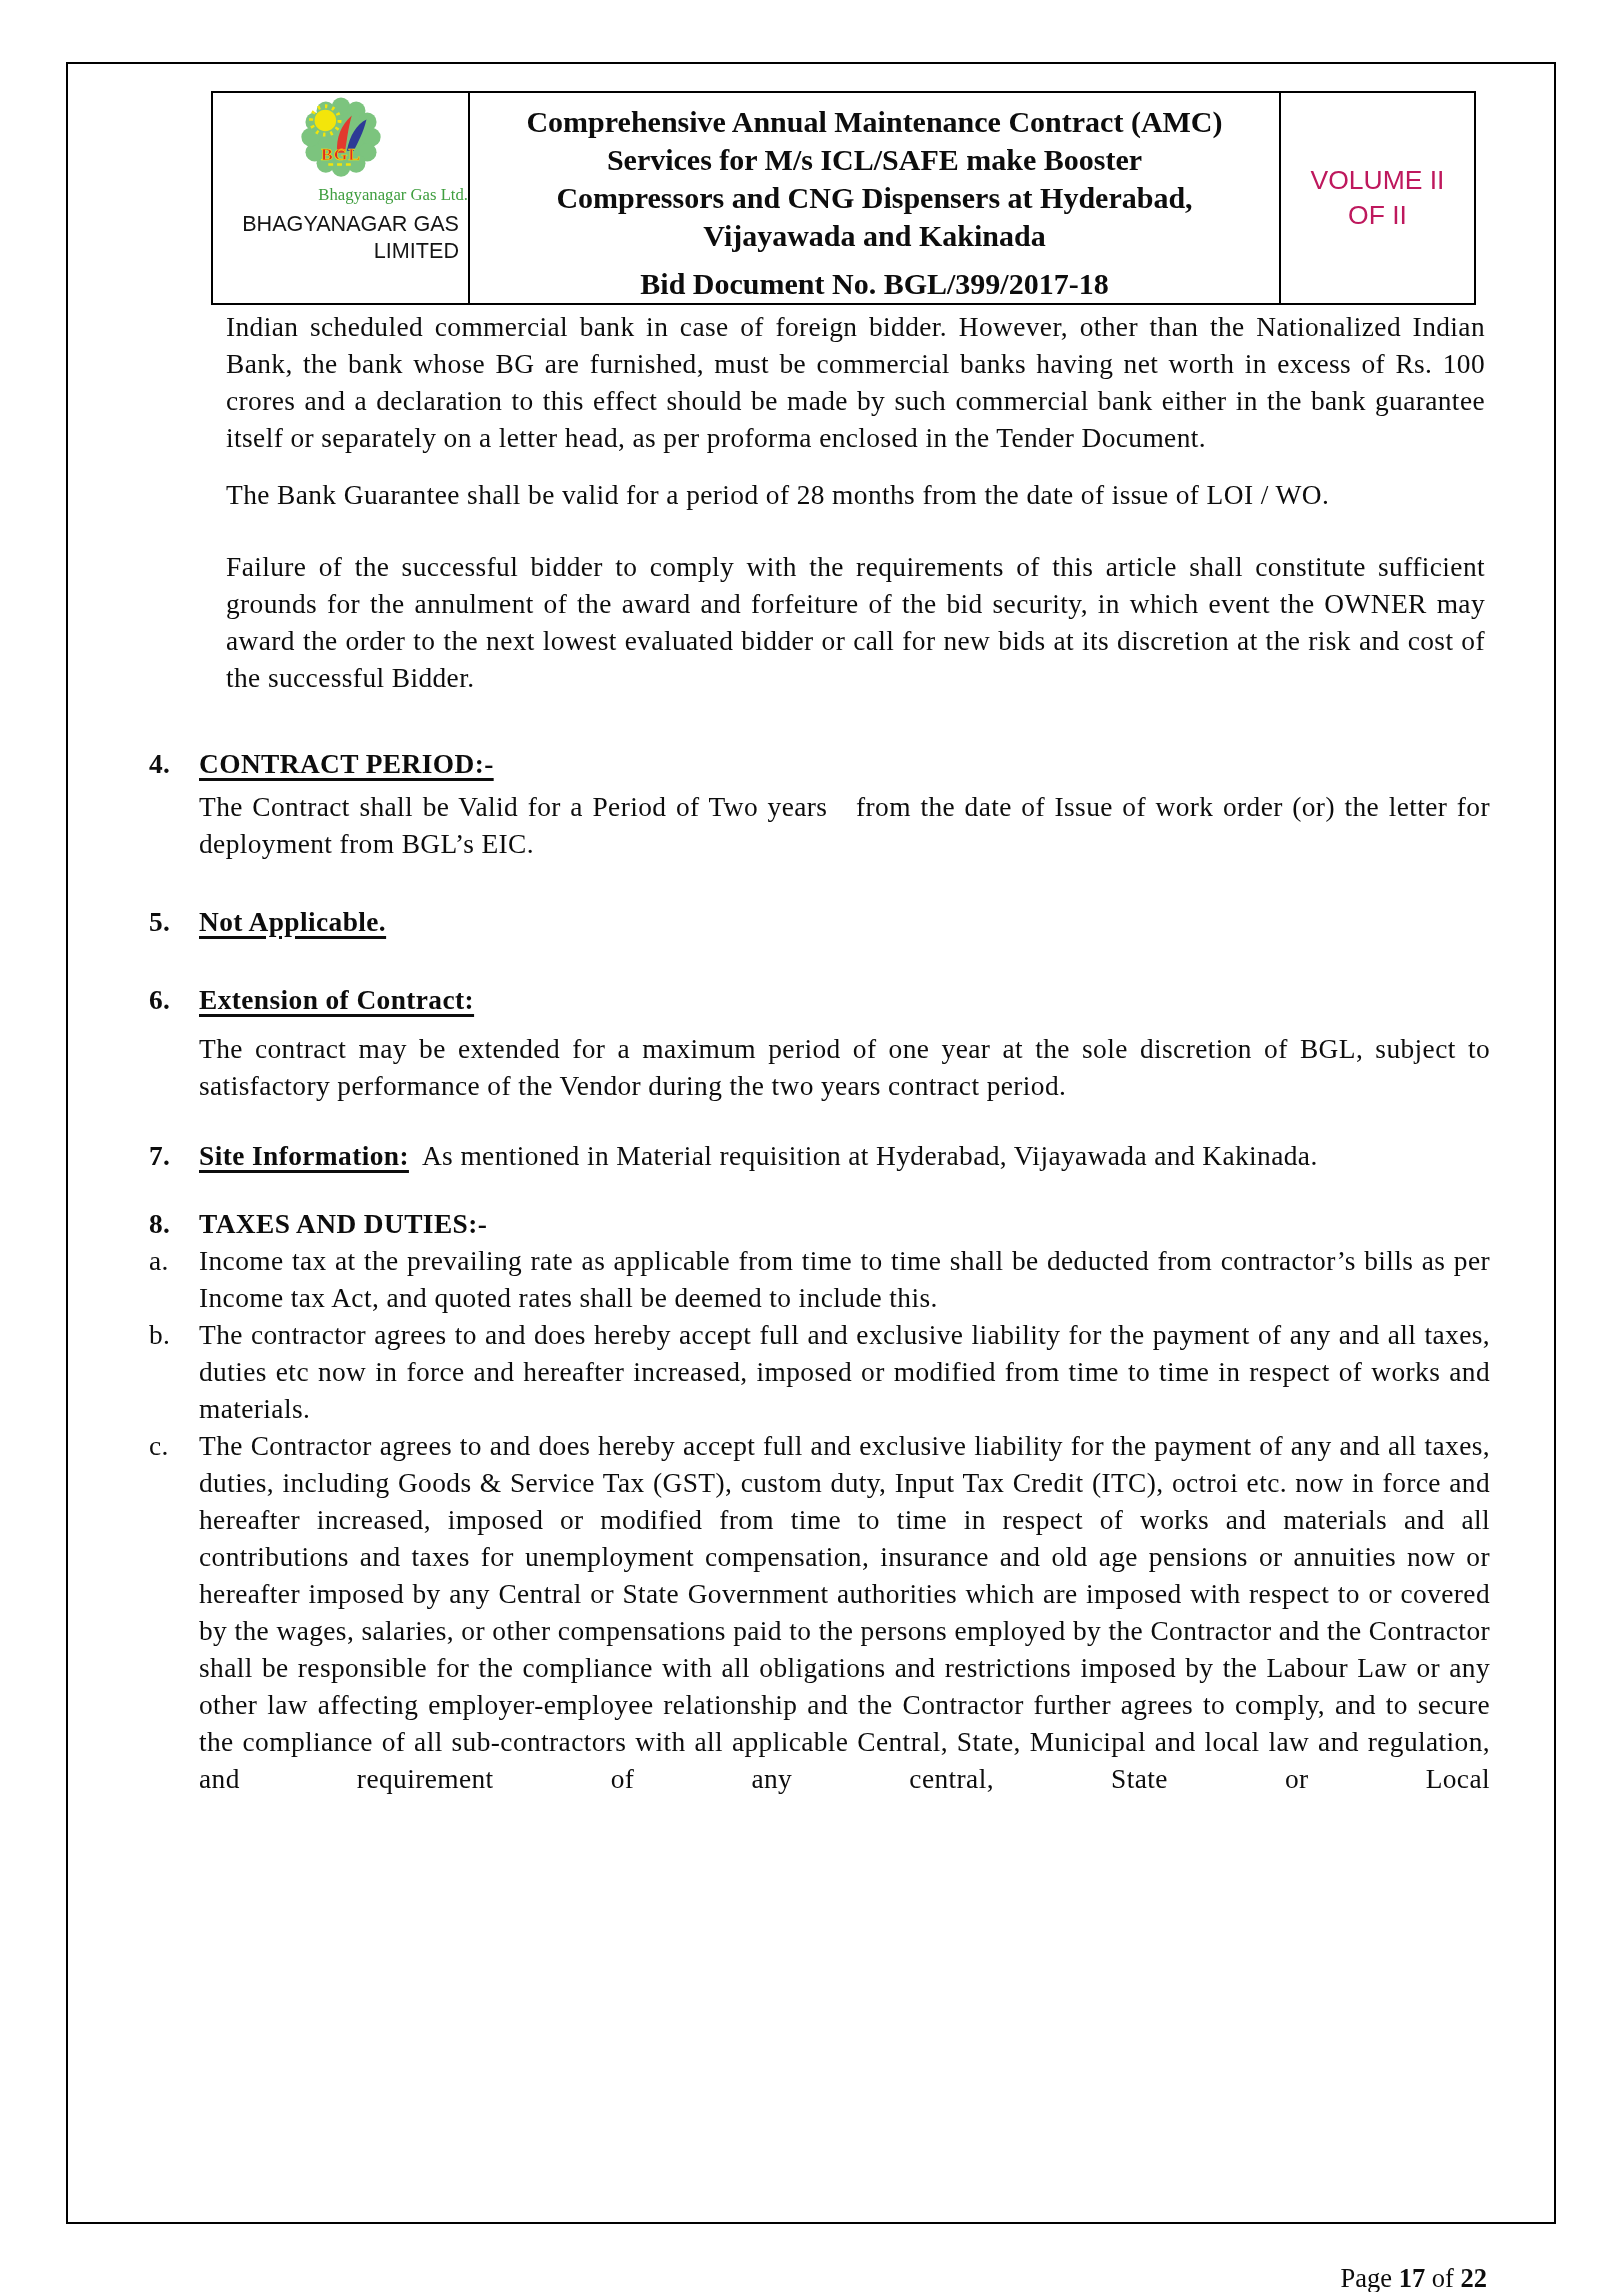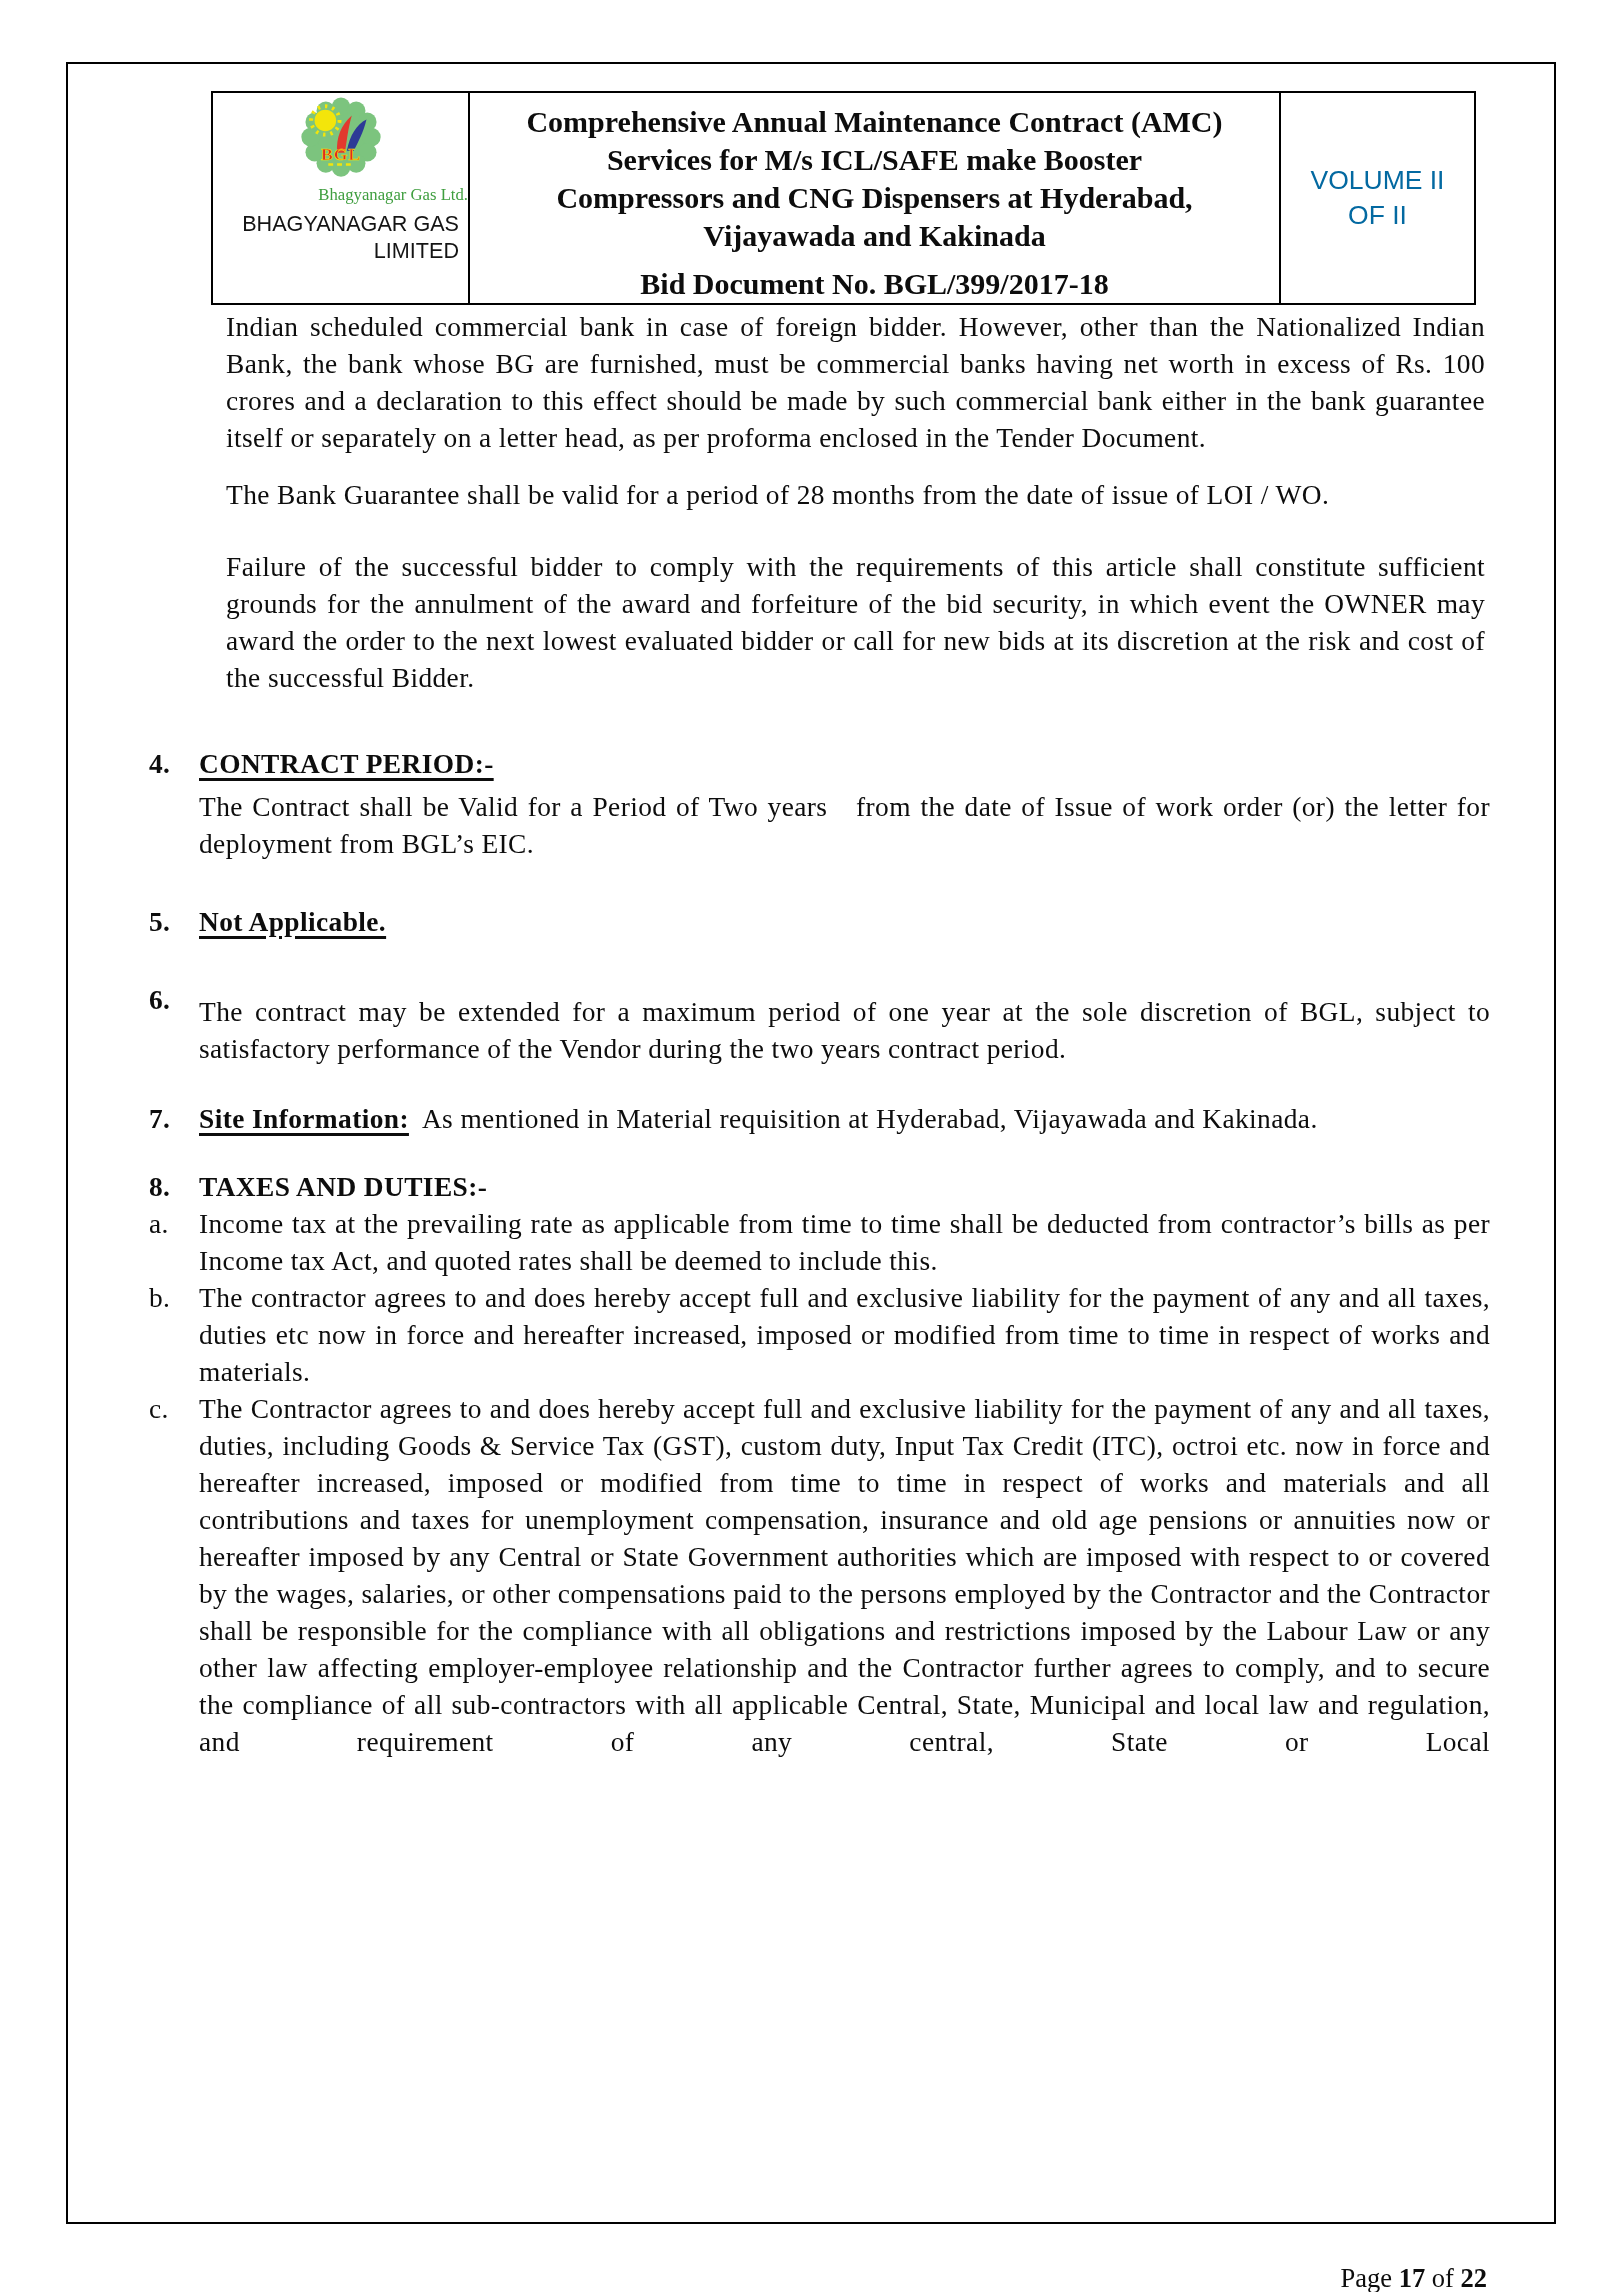"VOLUME II" .vol { color: #0369a1 -> #be185d }
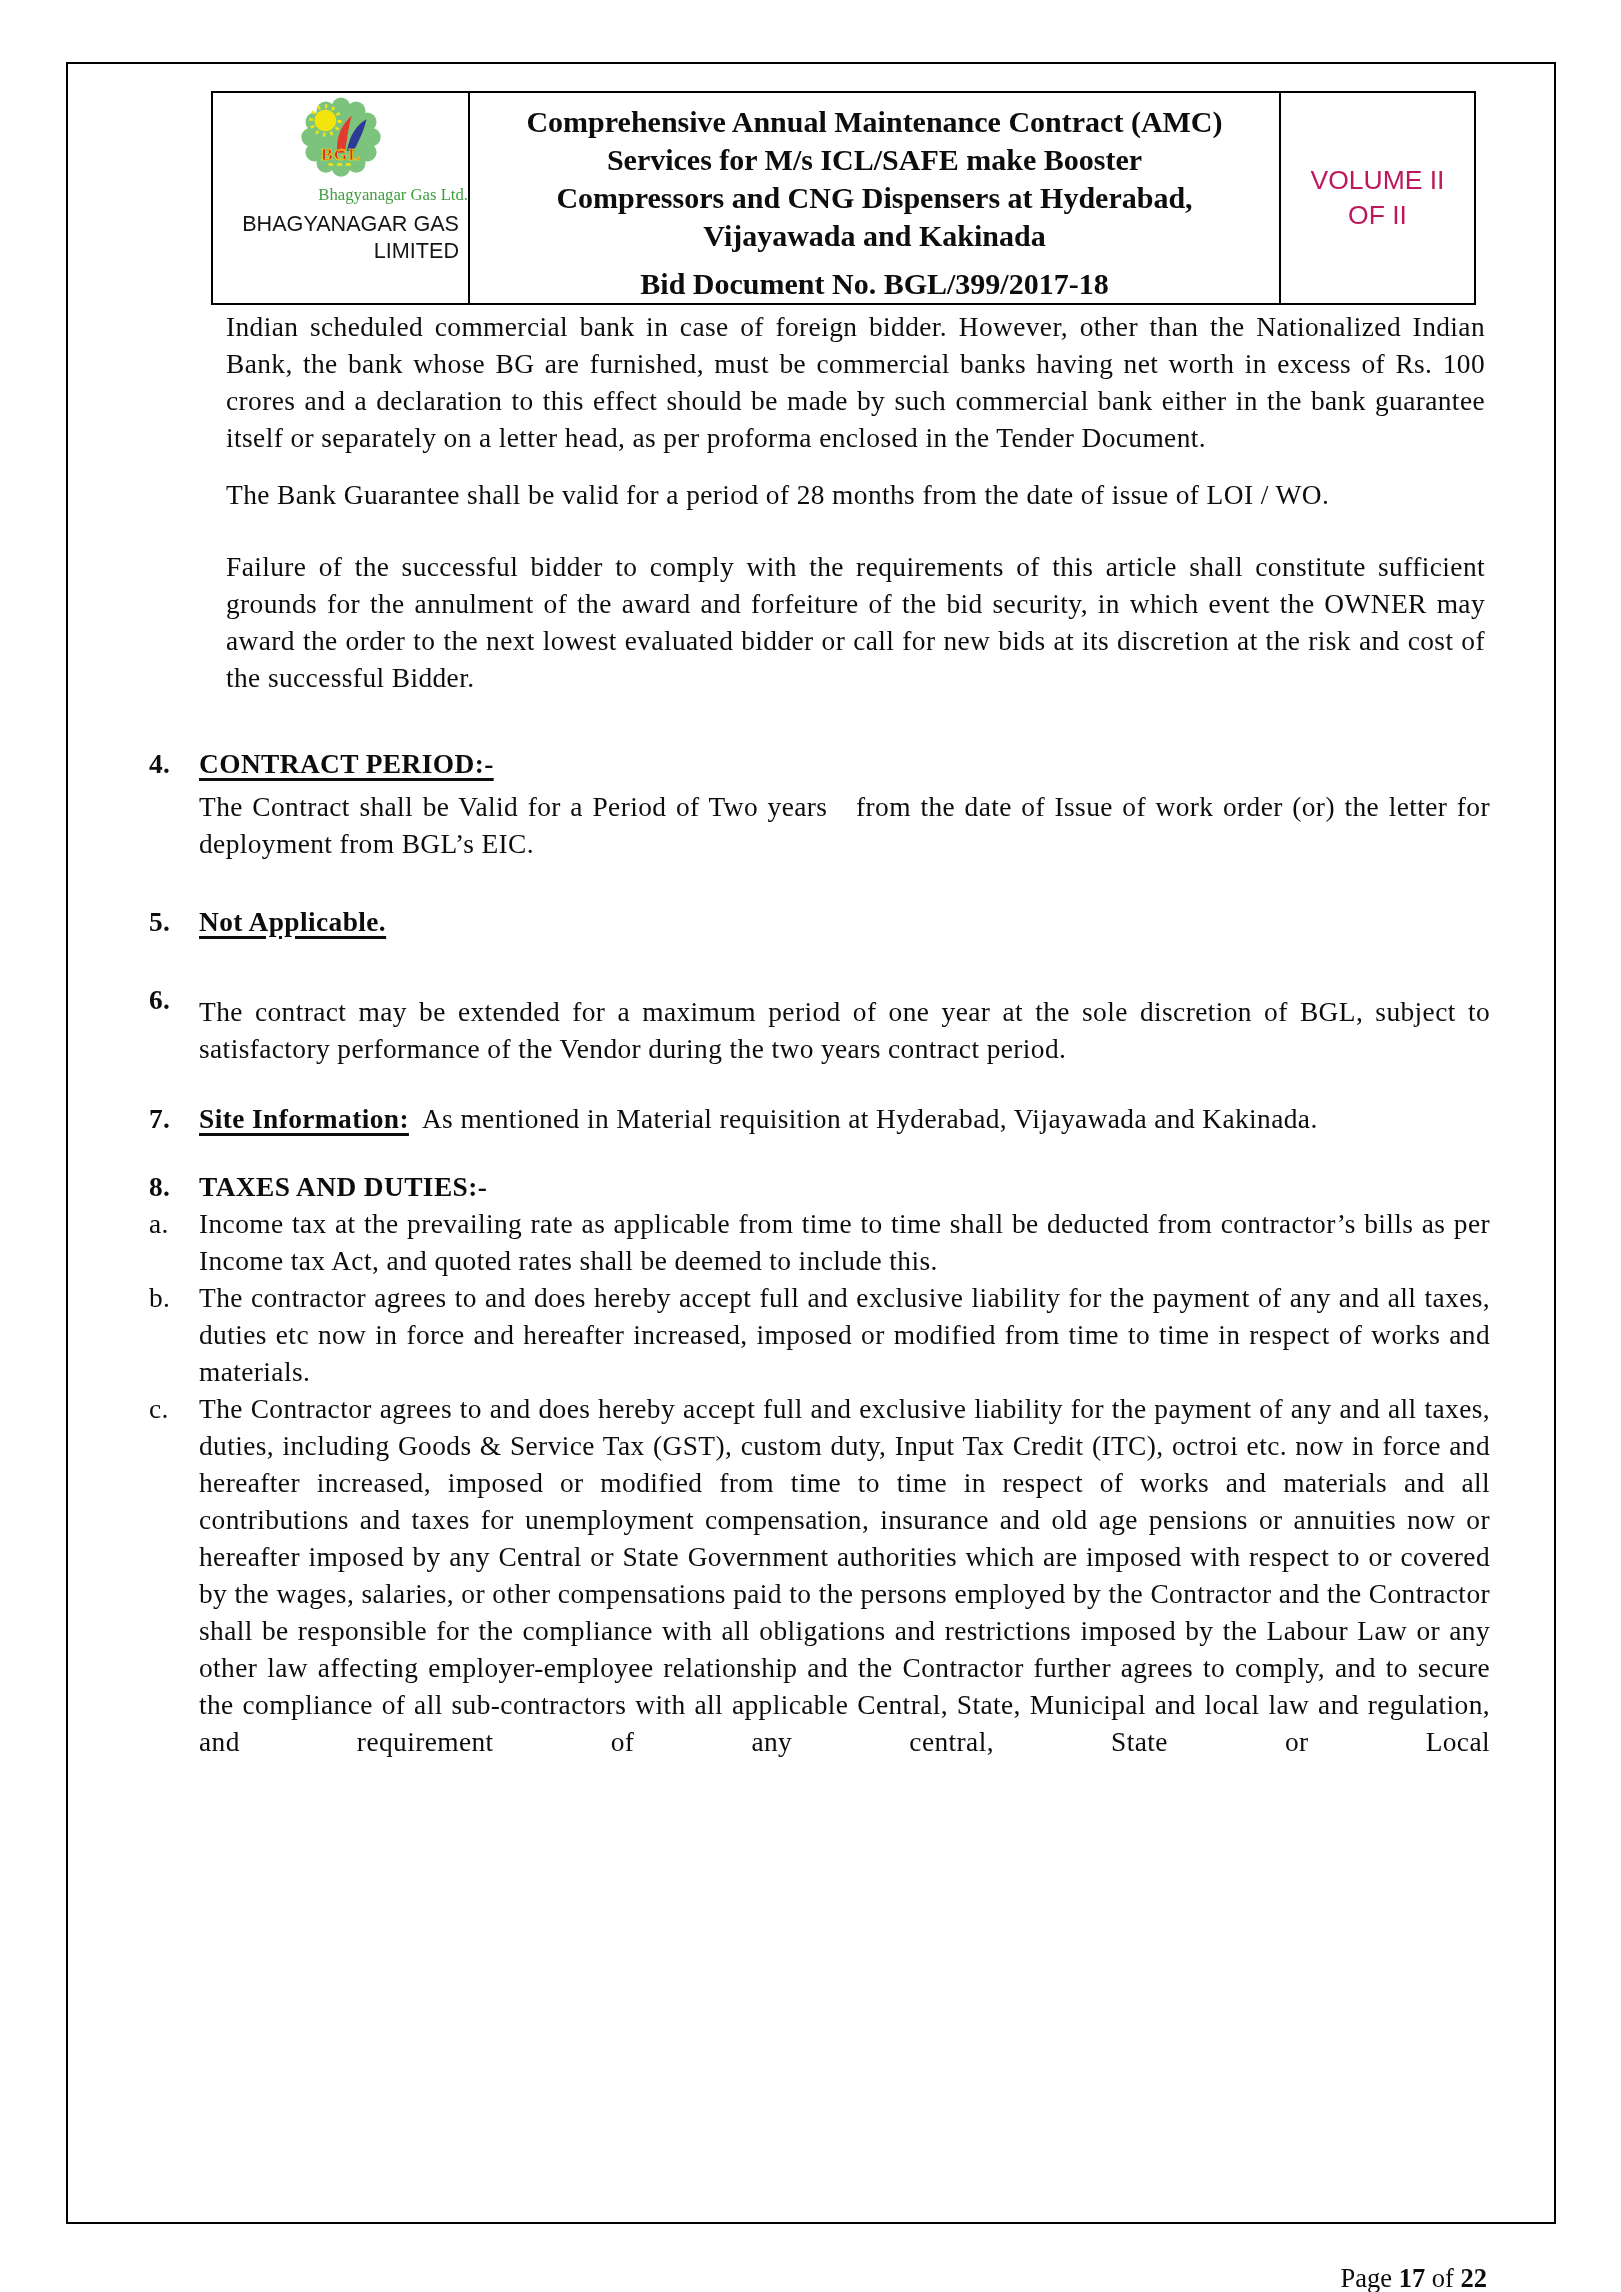"Extension of Contract:" div.shead { html: none -> <div>Extension of Contract:</div> }
